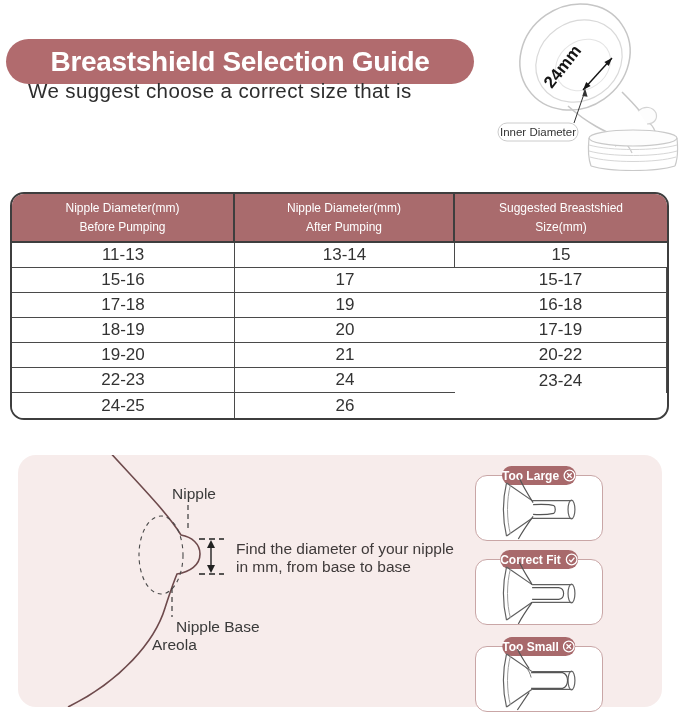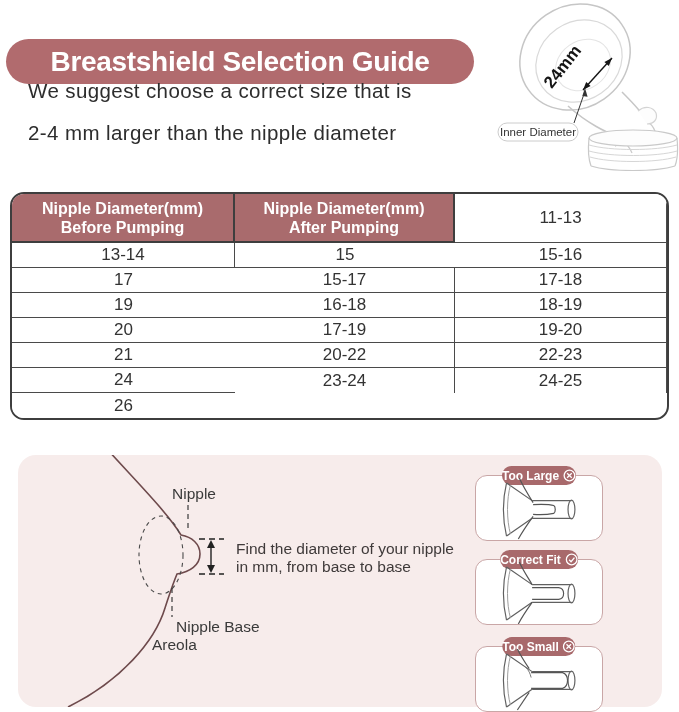"2-4 mm larger than the" div { html: <div>2-4 mm larger than the nipple diameter</div> -> none }
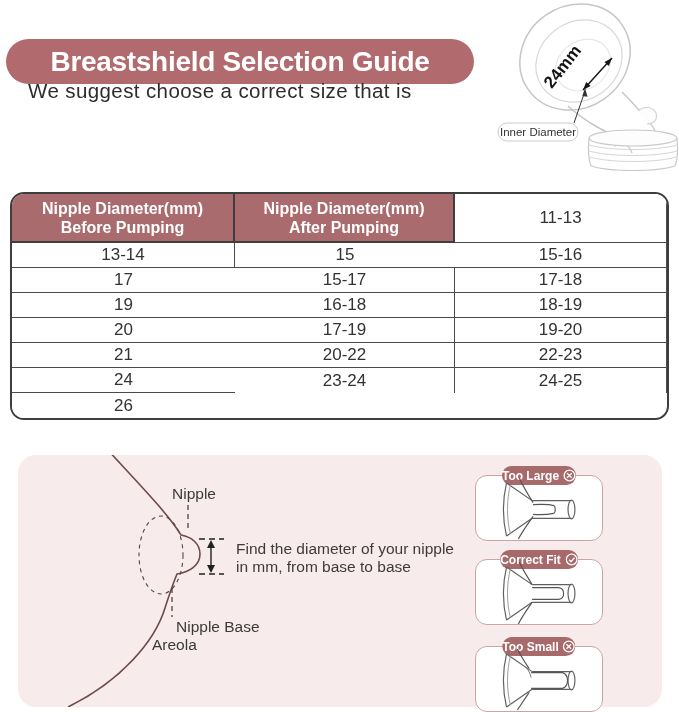"Nipple Diameter(mm)" .size-table .th { font-size: 16px -> 12px; font-weight: bold -> normal }
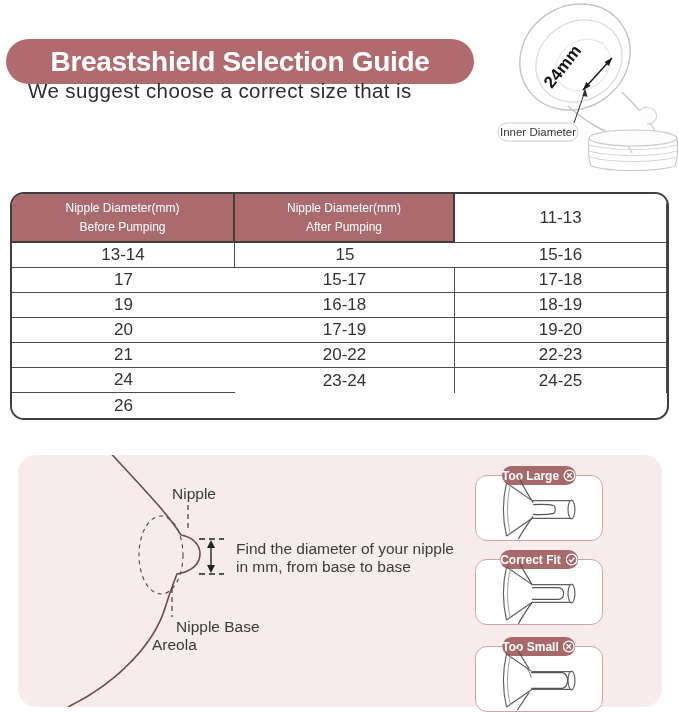"Suggested Breastshied" div.th { html: none -> <div> <span>Suggested Breastshied</span> <span>Size(mm)</span> </div> }
